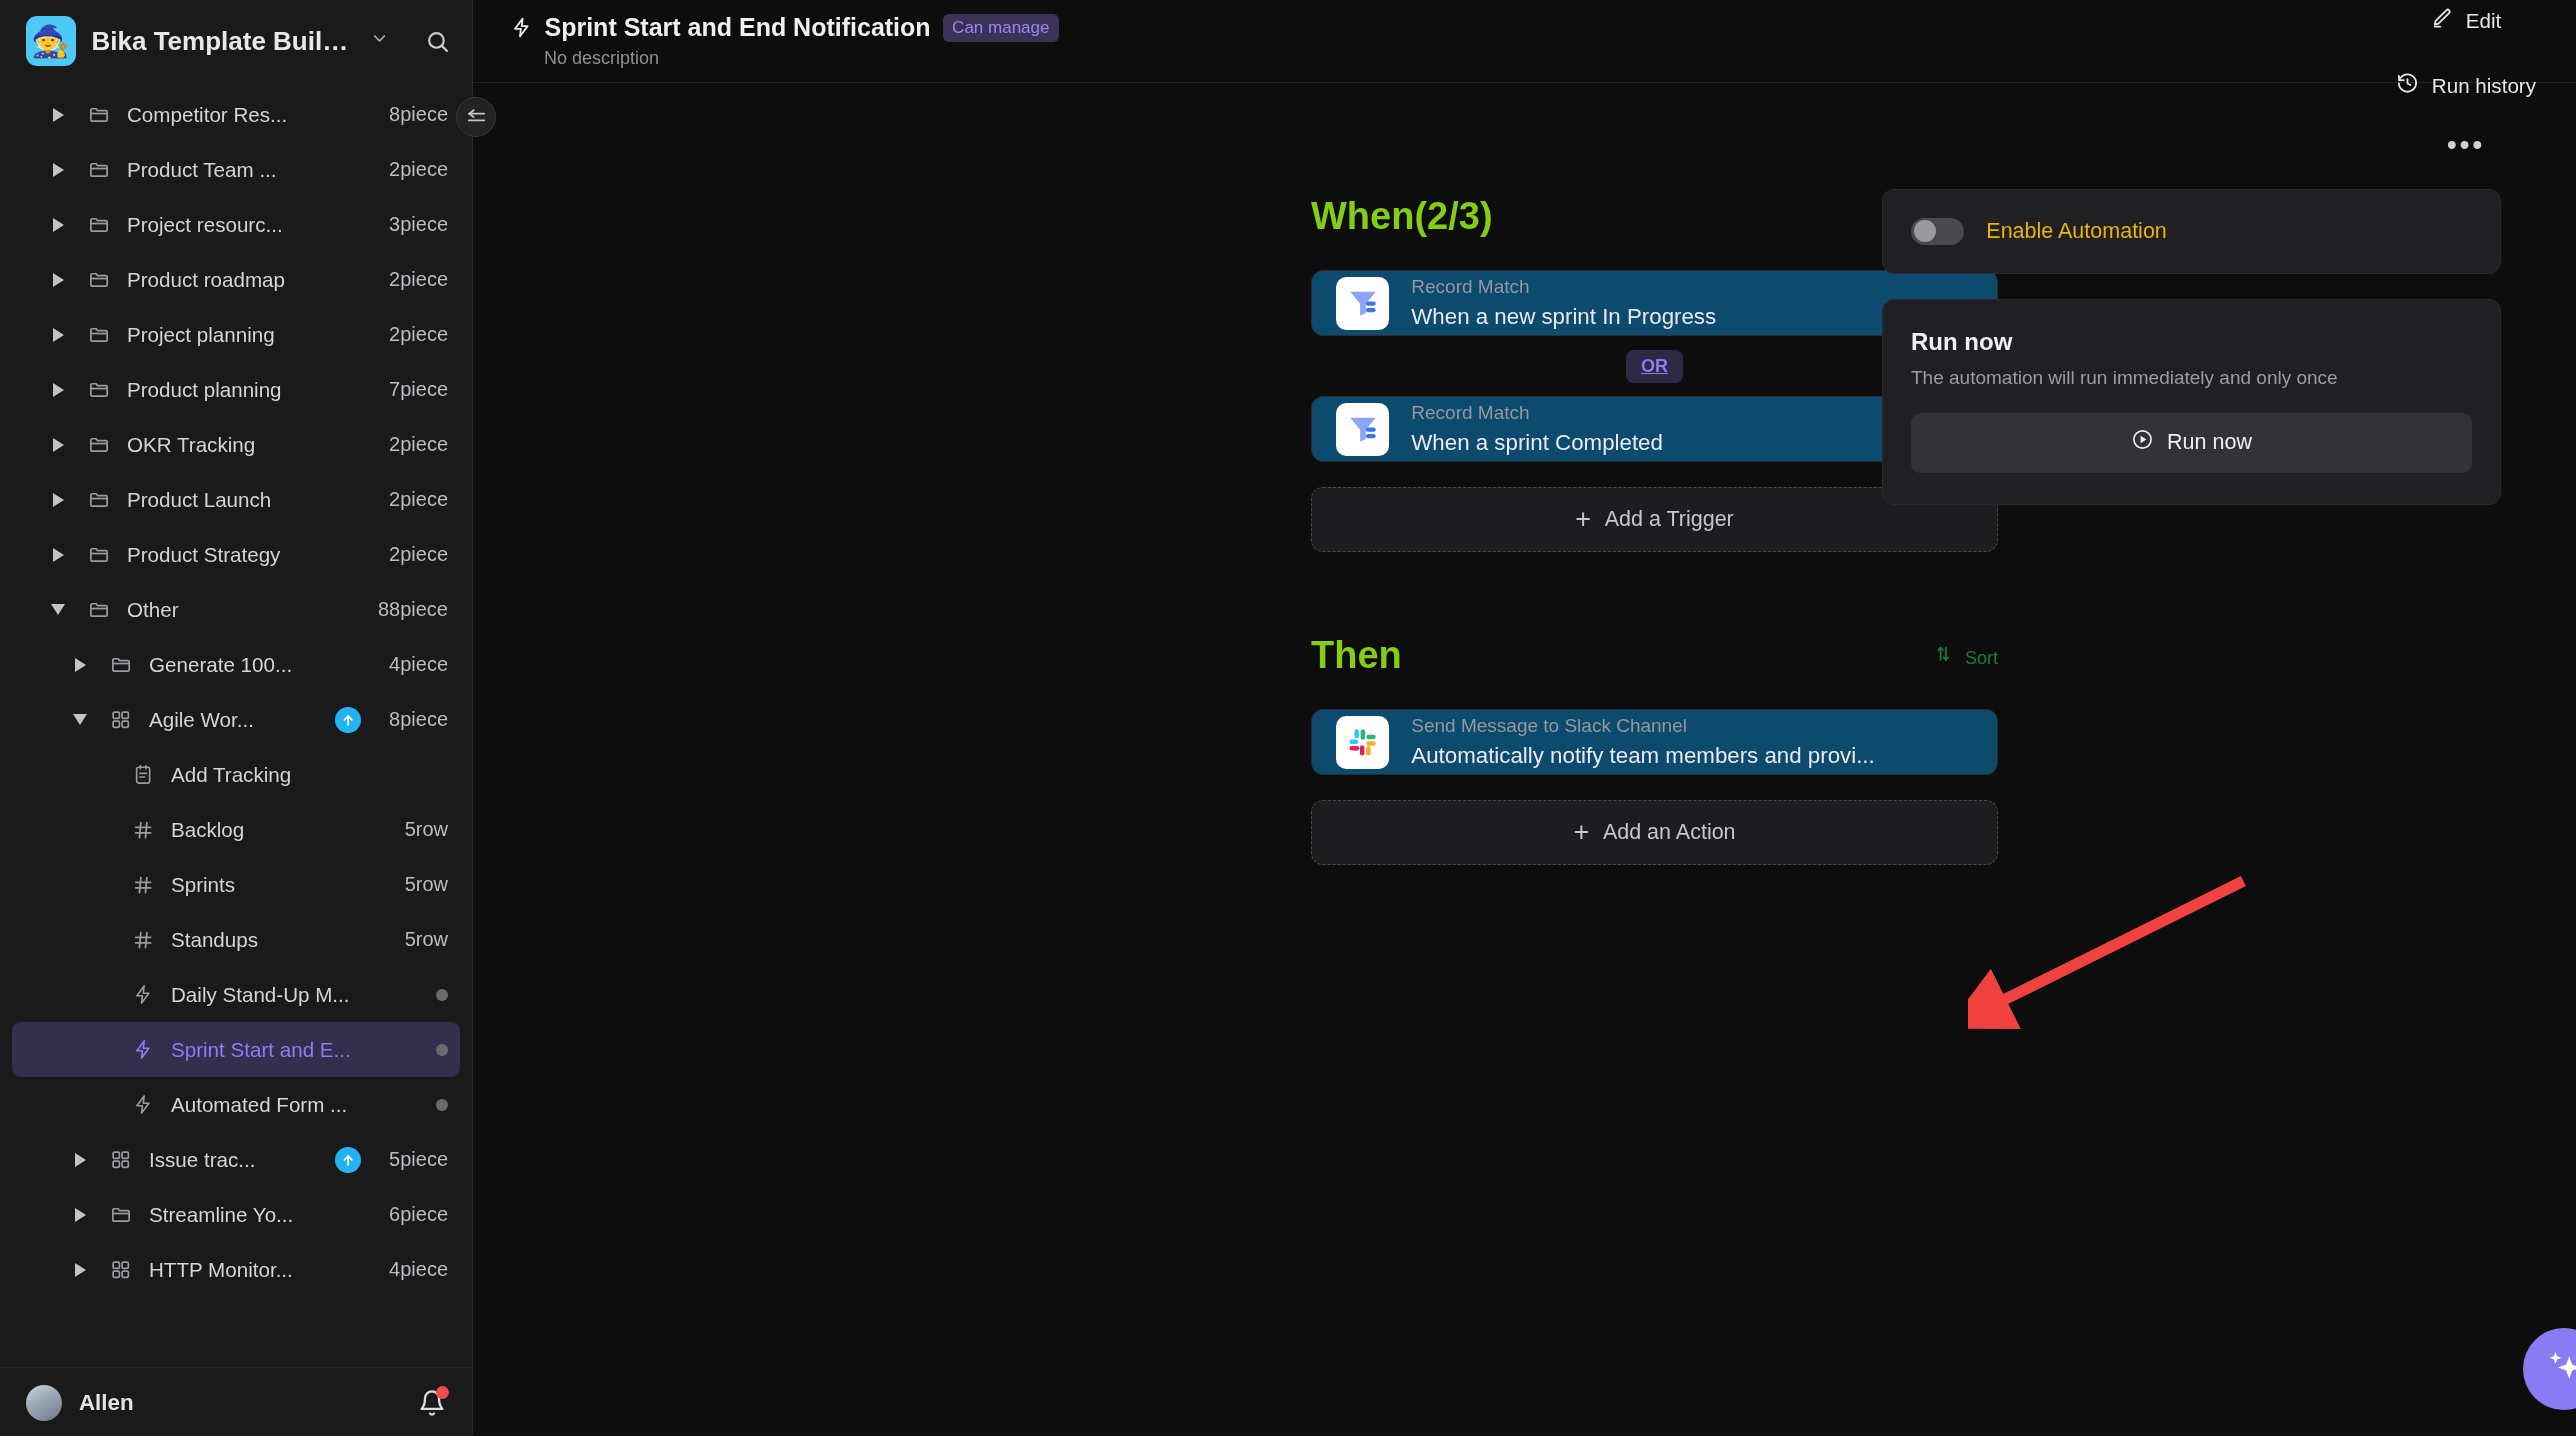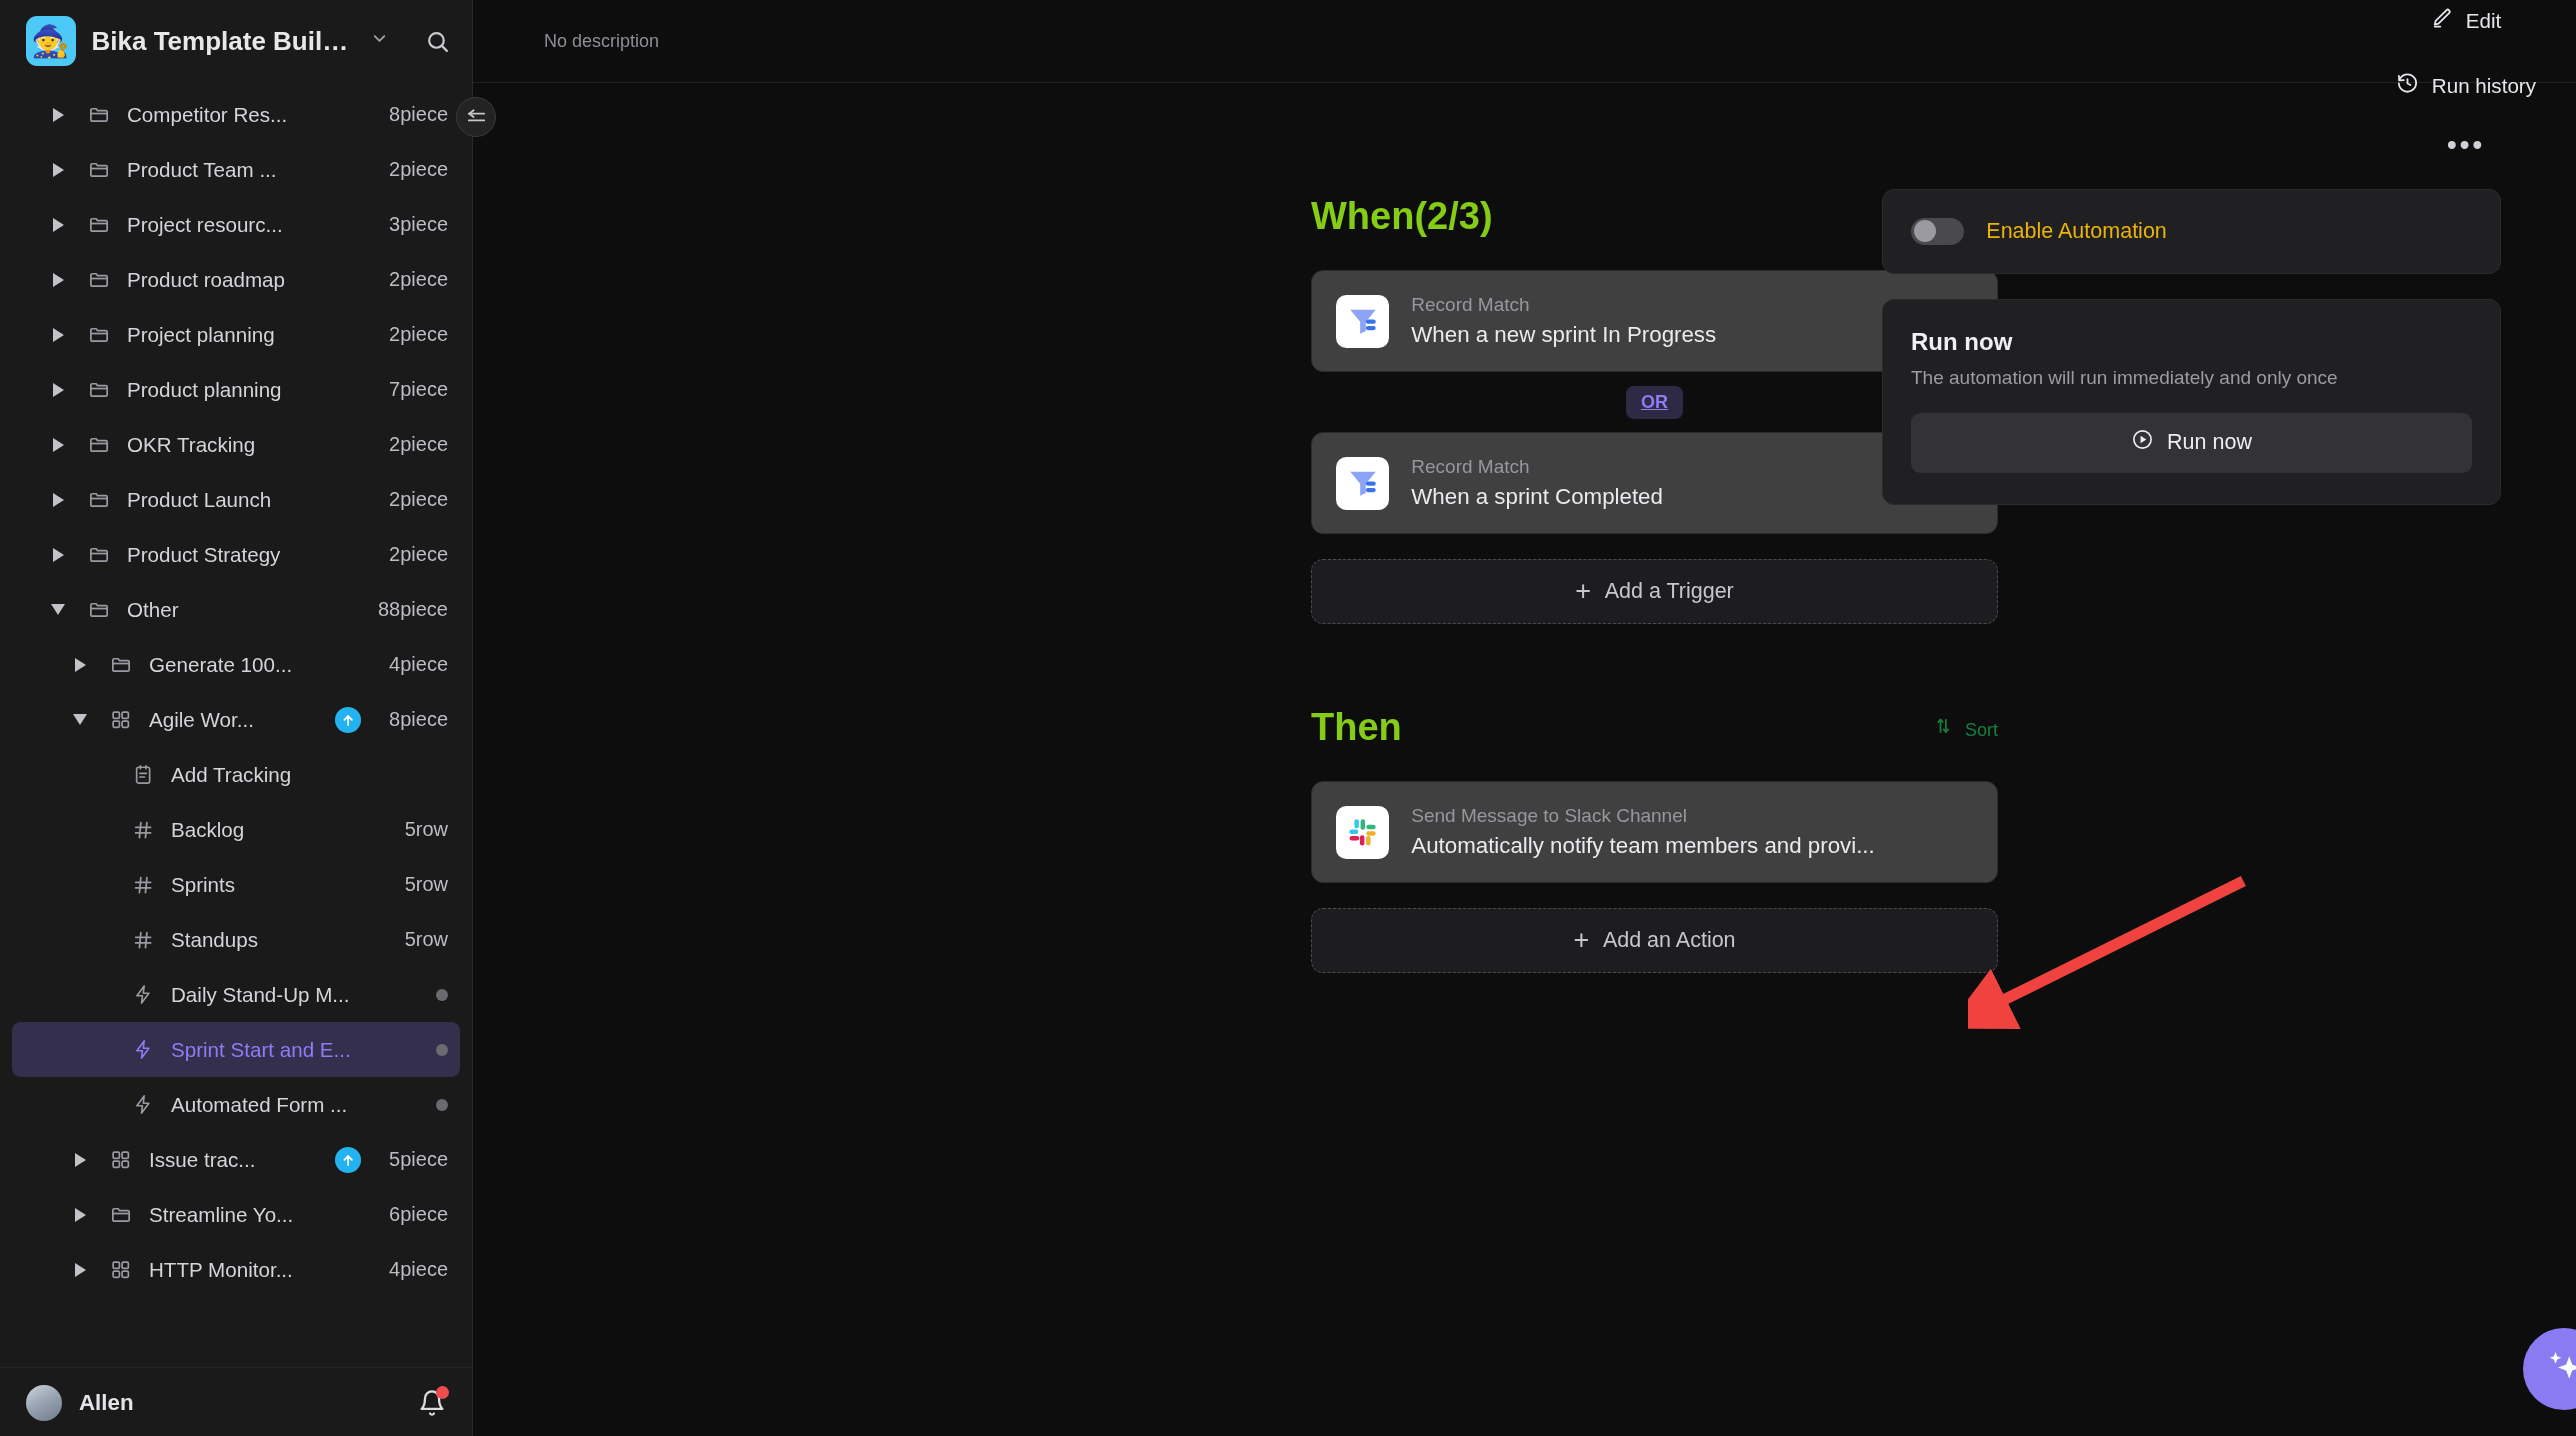"Sprint Start and End Notification" div.title-line { html: none -> <div> <span> <svg> <polygon></polygon> </svg> </span> <span>Sprint Start and End Notification</span> <span>Can manage</span> </div> }
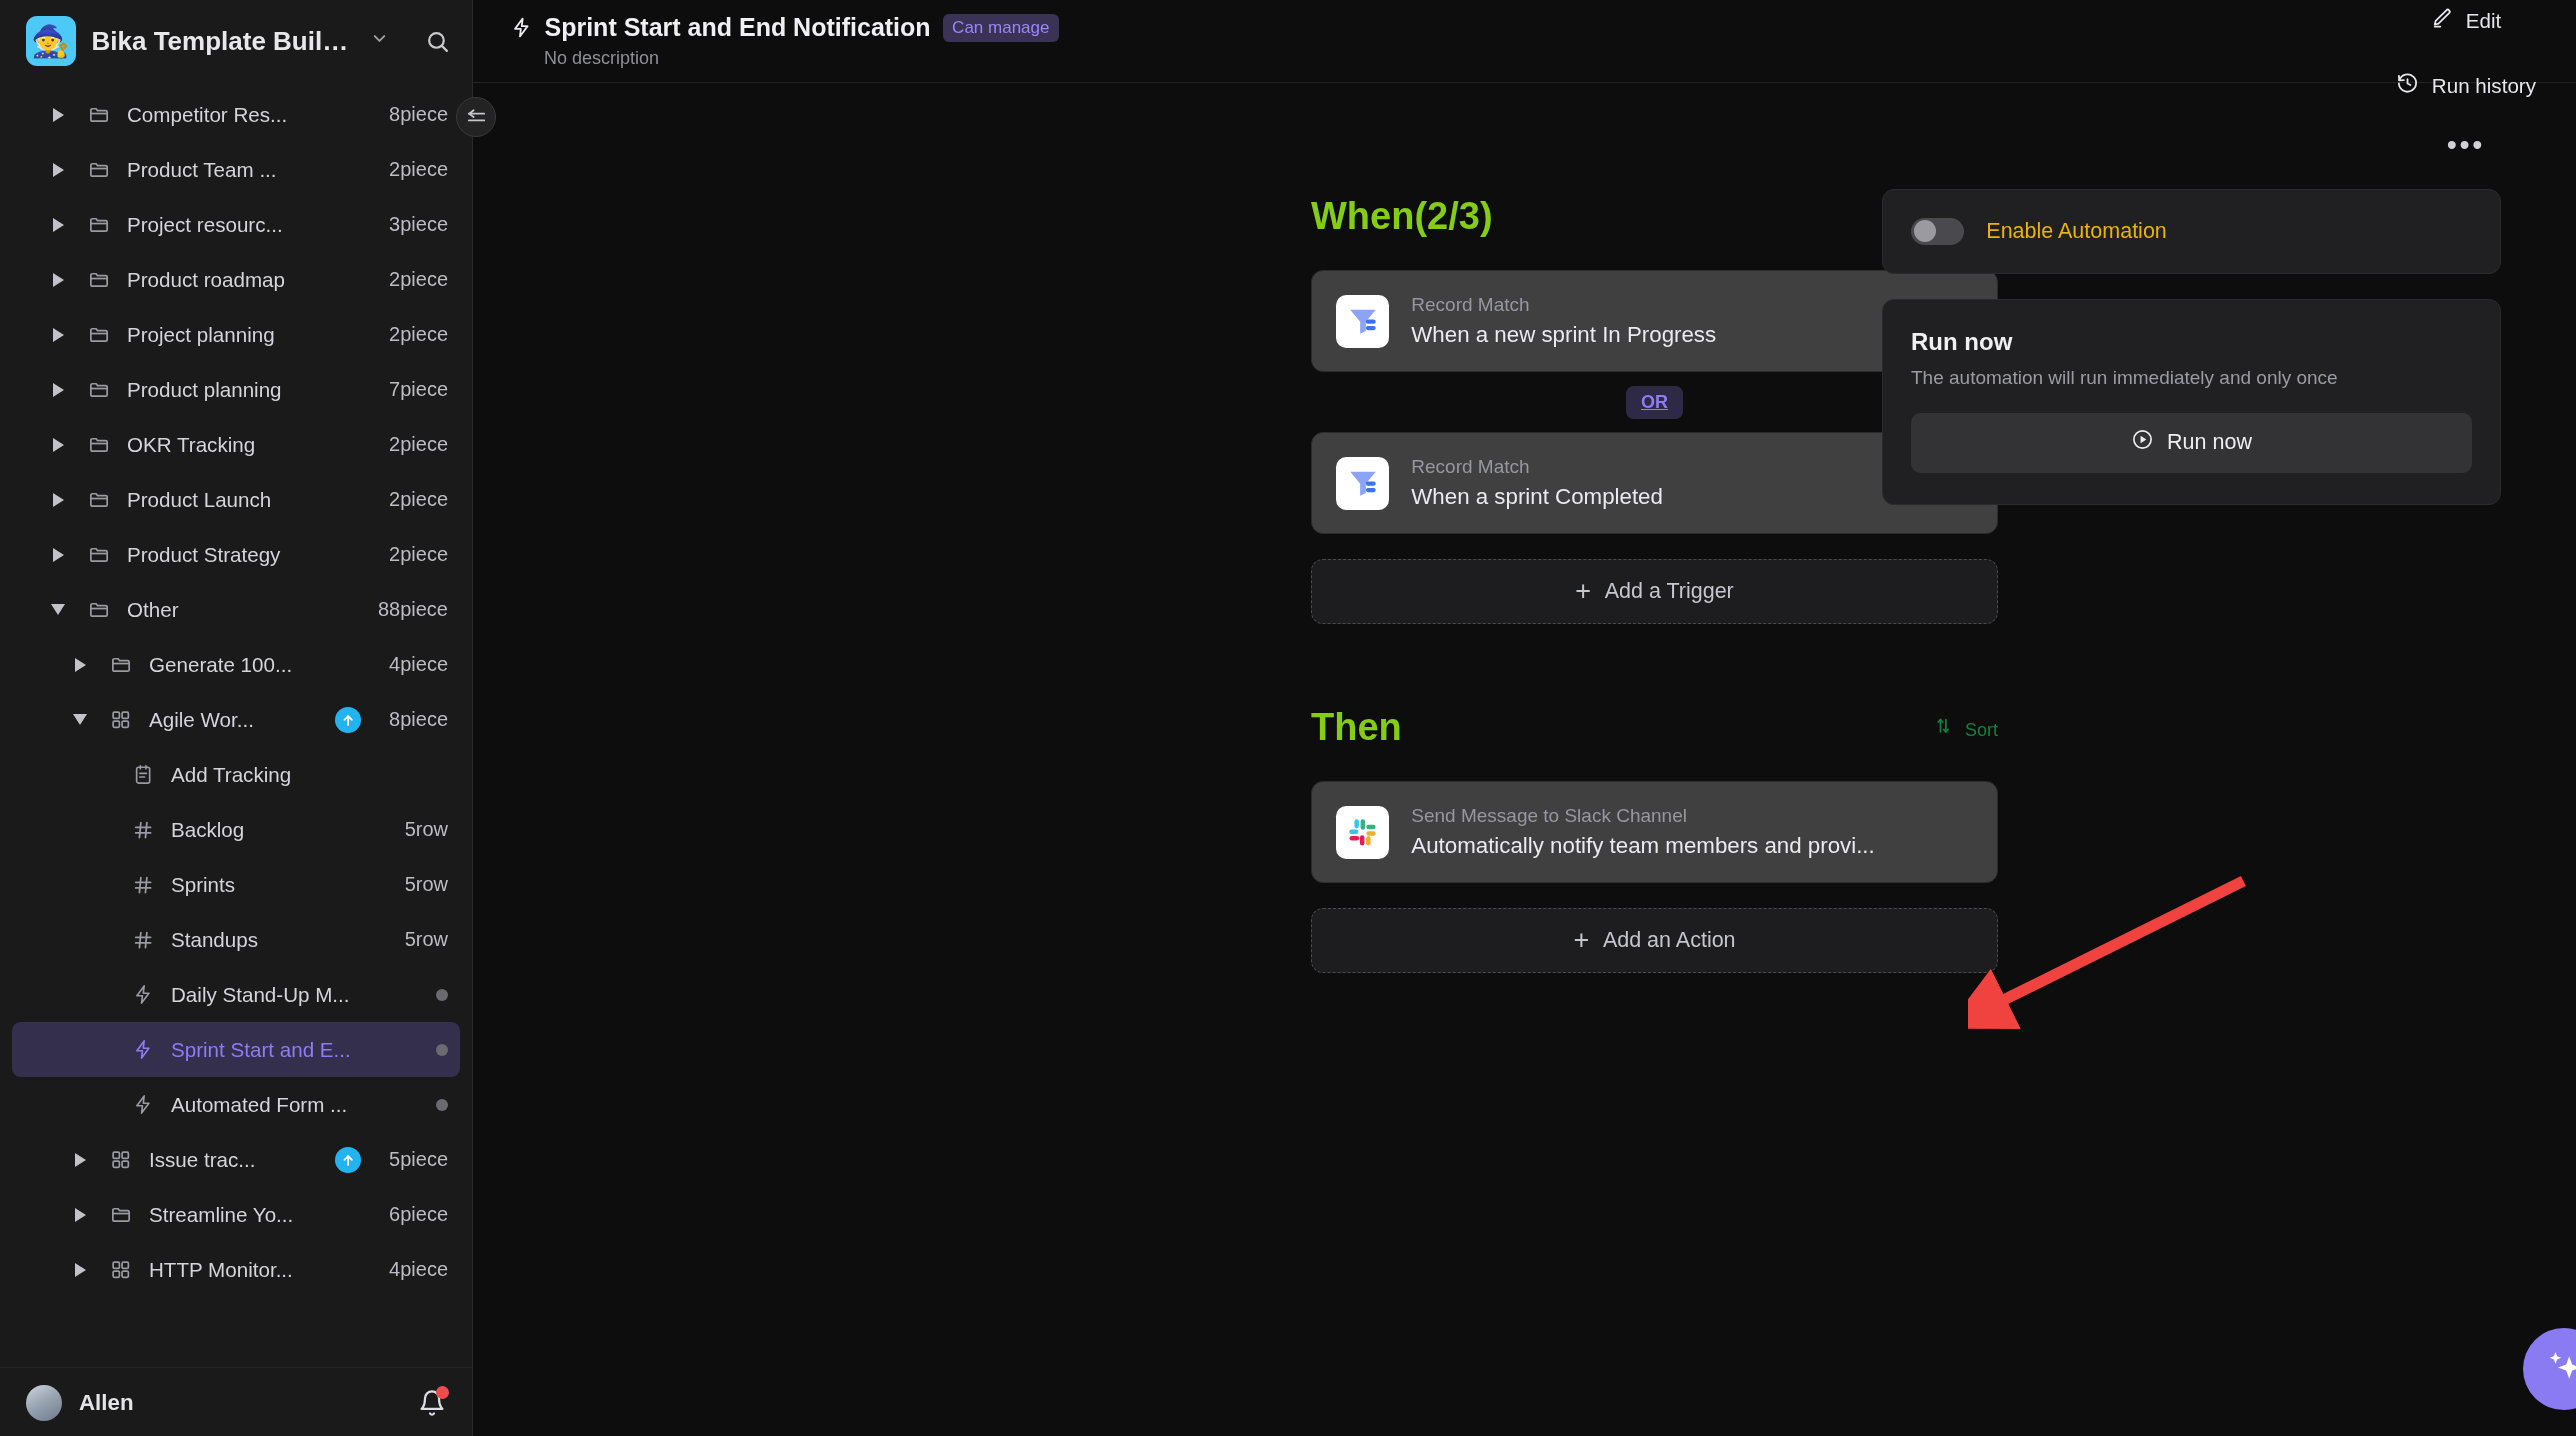"Record Match" .card { background: #404040 -> #0c4a6e; padding: 23px 24px -> 5px 24px }
